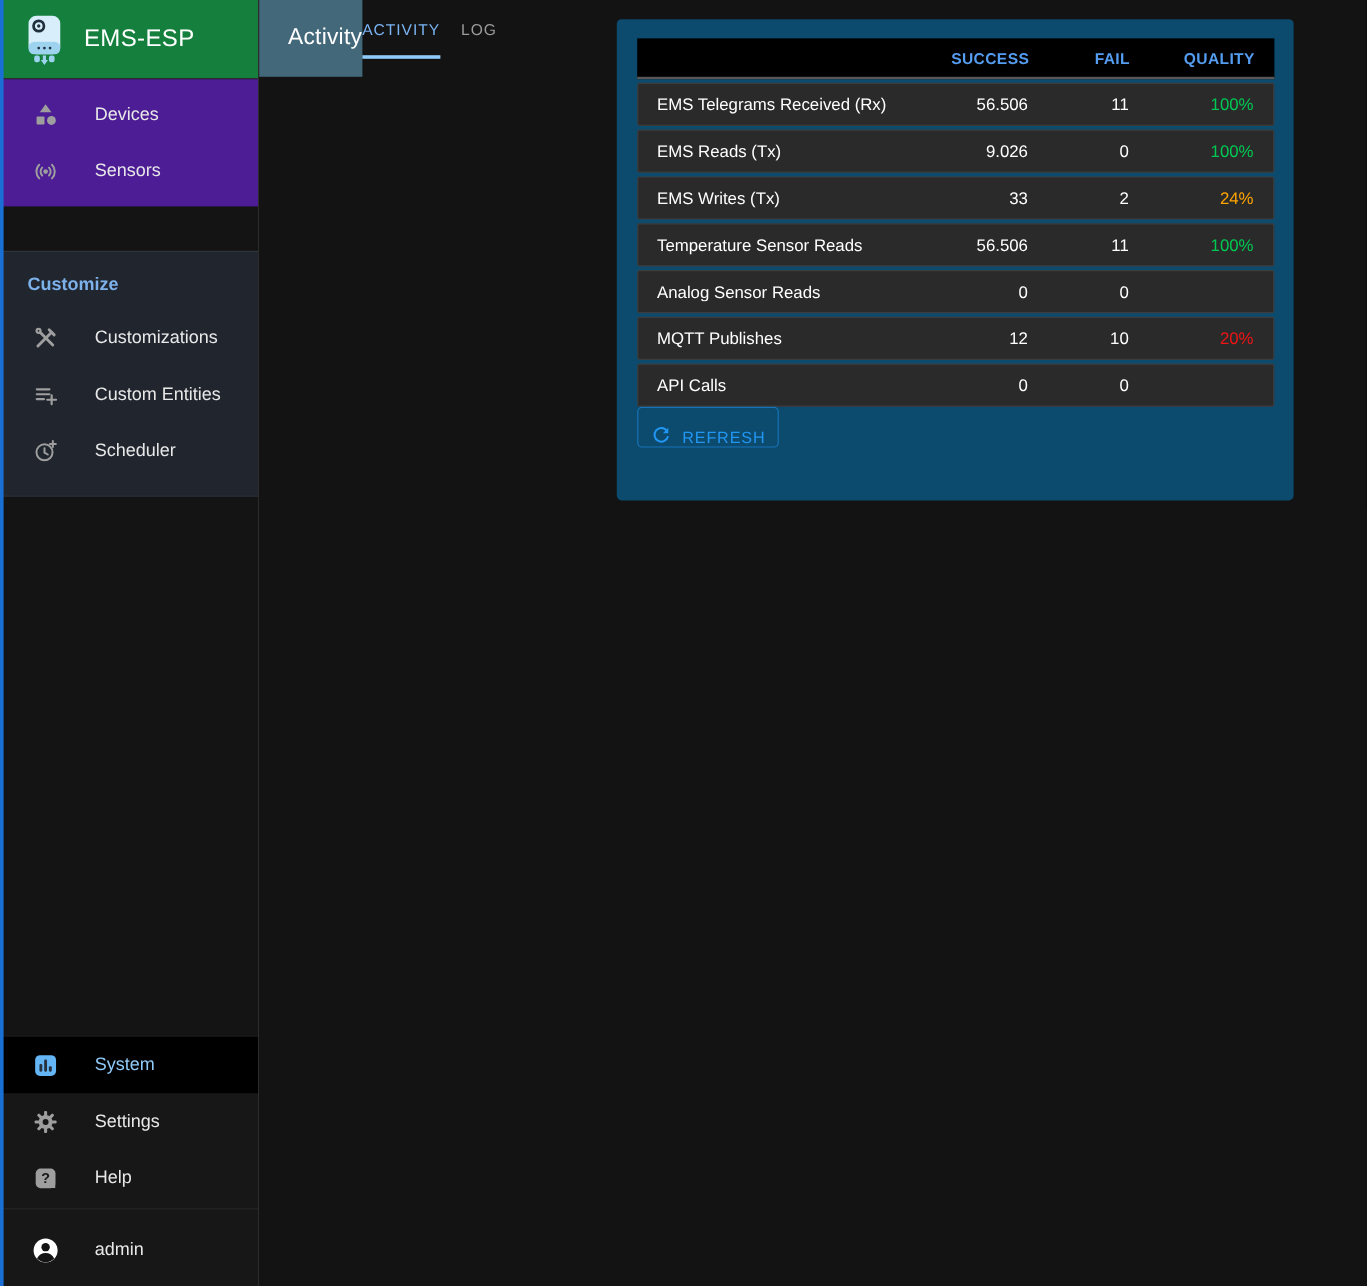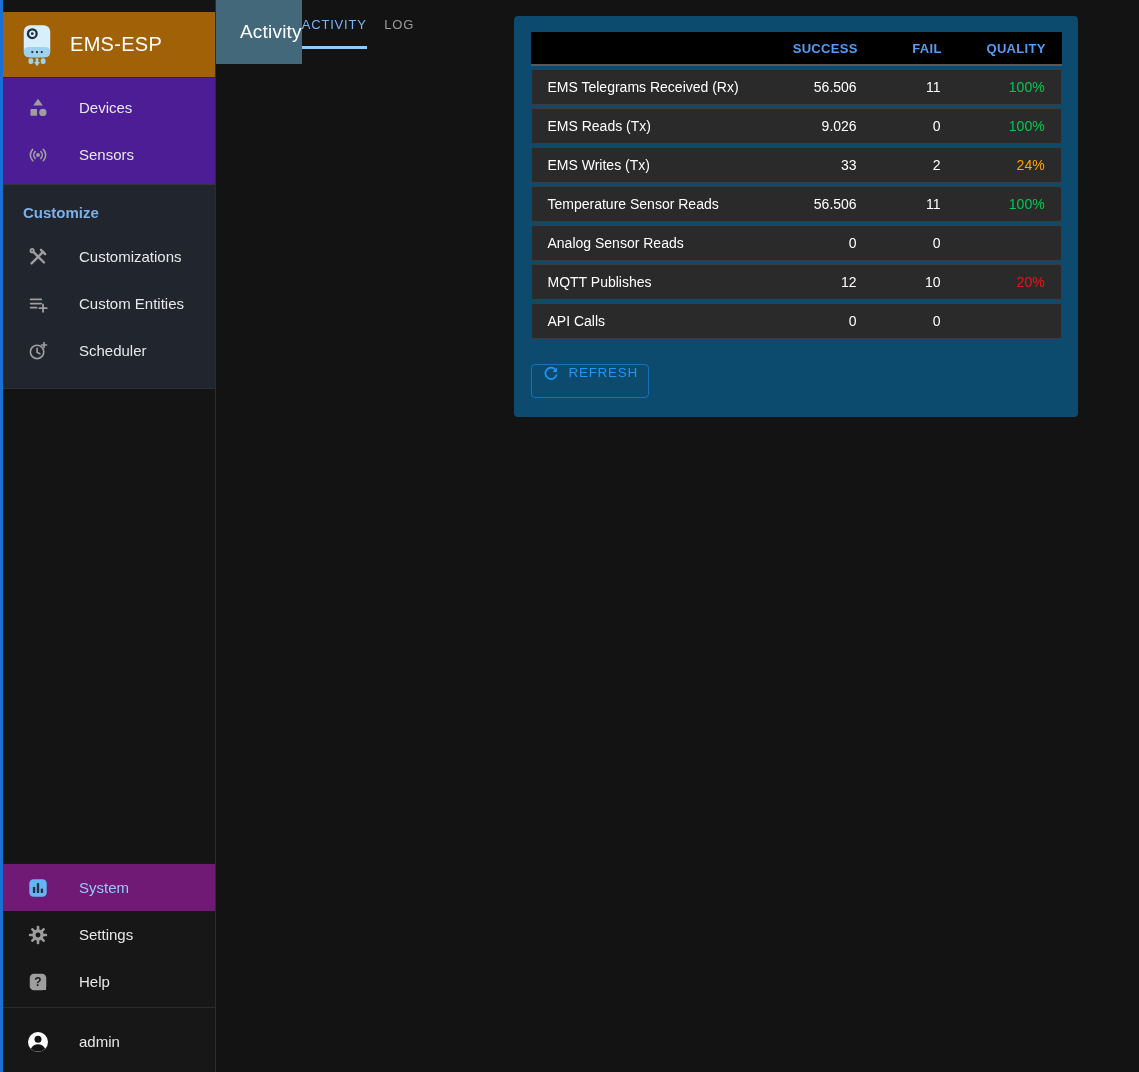"EMS-ESP" .logo-row { background: #a16207 -> #15803d; margin-top: 12px -> none }
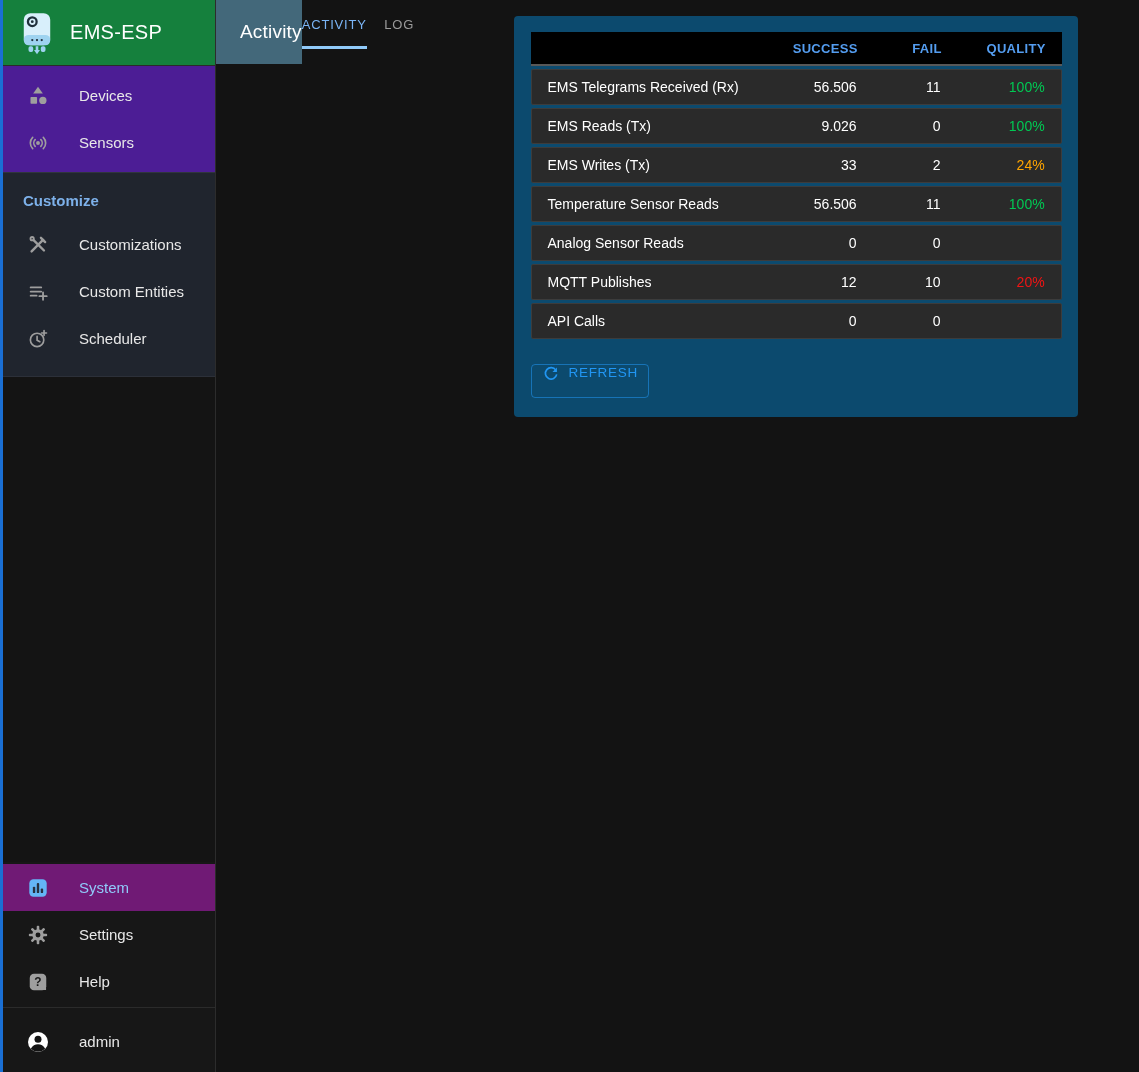"Customize" .customize-panel { margin-top: none -> 37px }
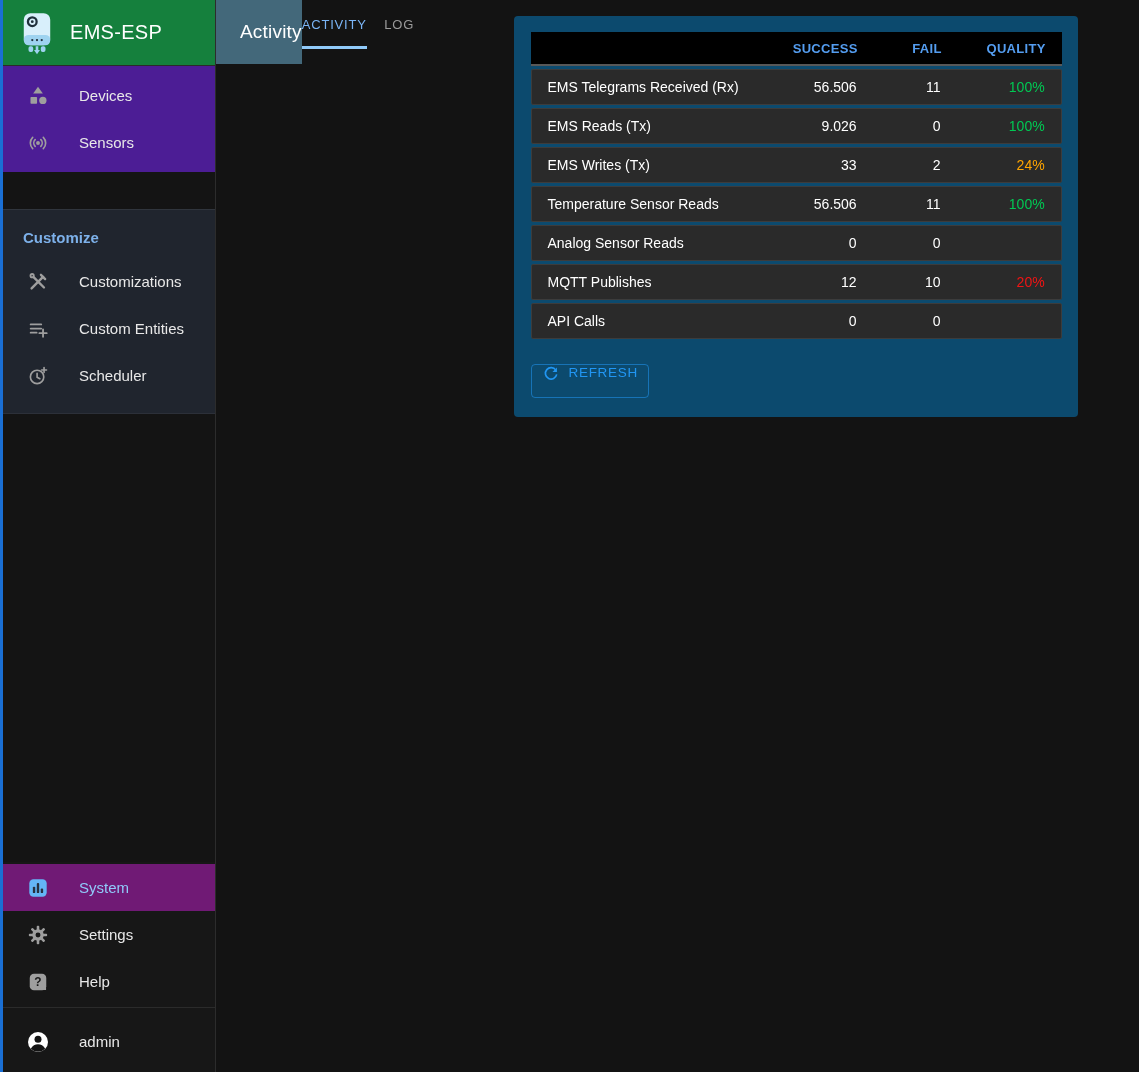"REFRESH" .refresh-btn { align-items: flex-start -> flex-end; margin-top: 25px -> none }
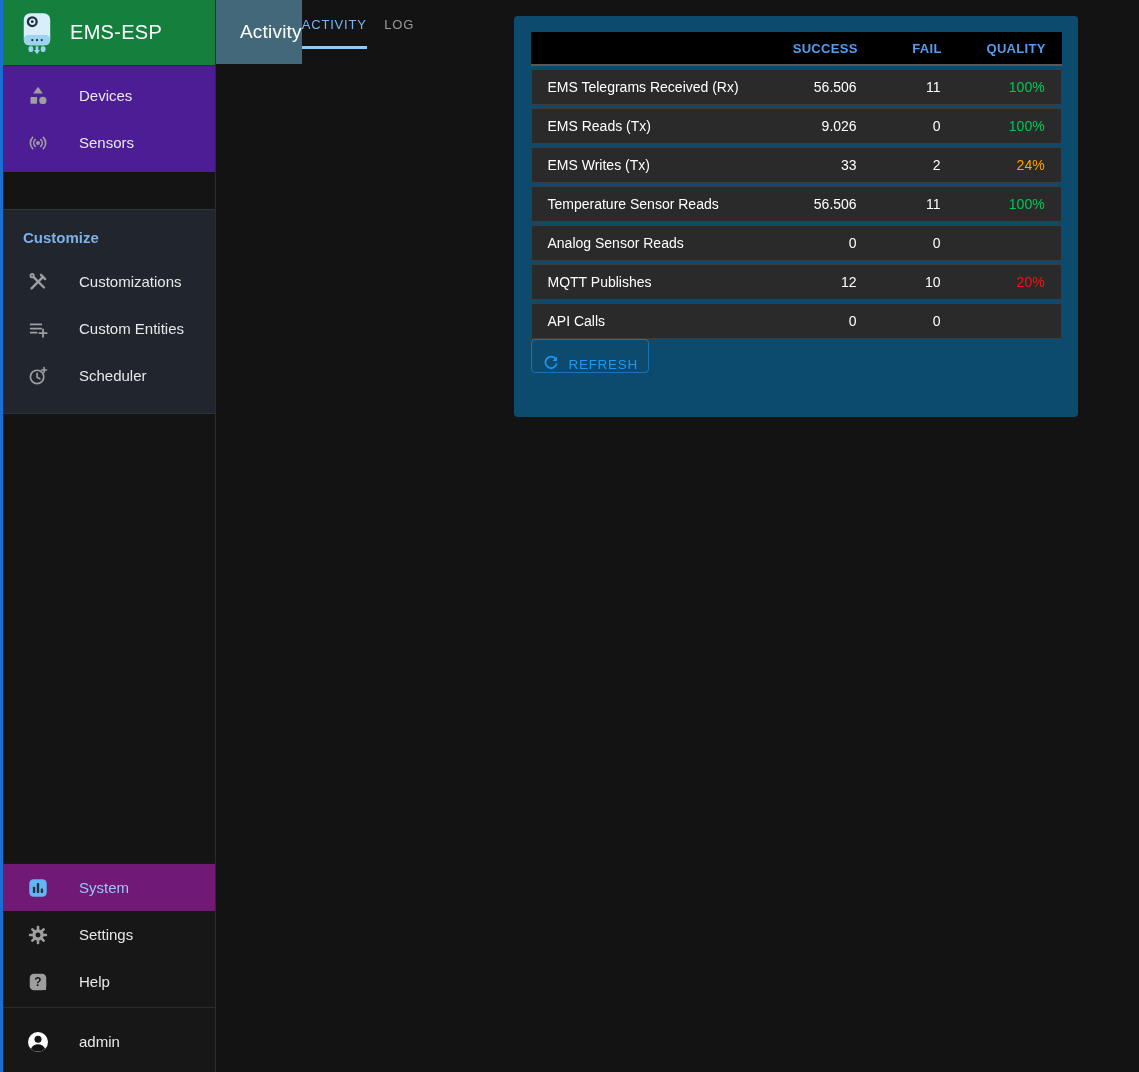"System" .sb-item.selected { background: #701a75 -> #000000 }
